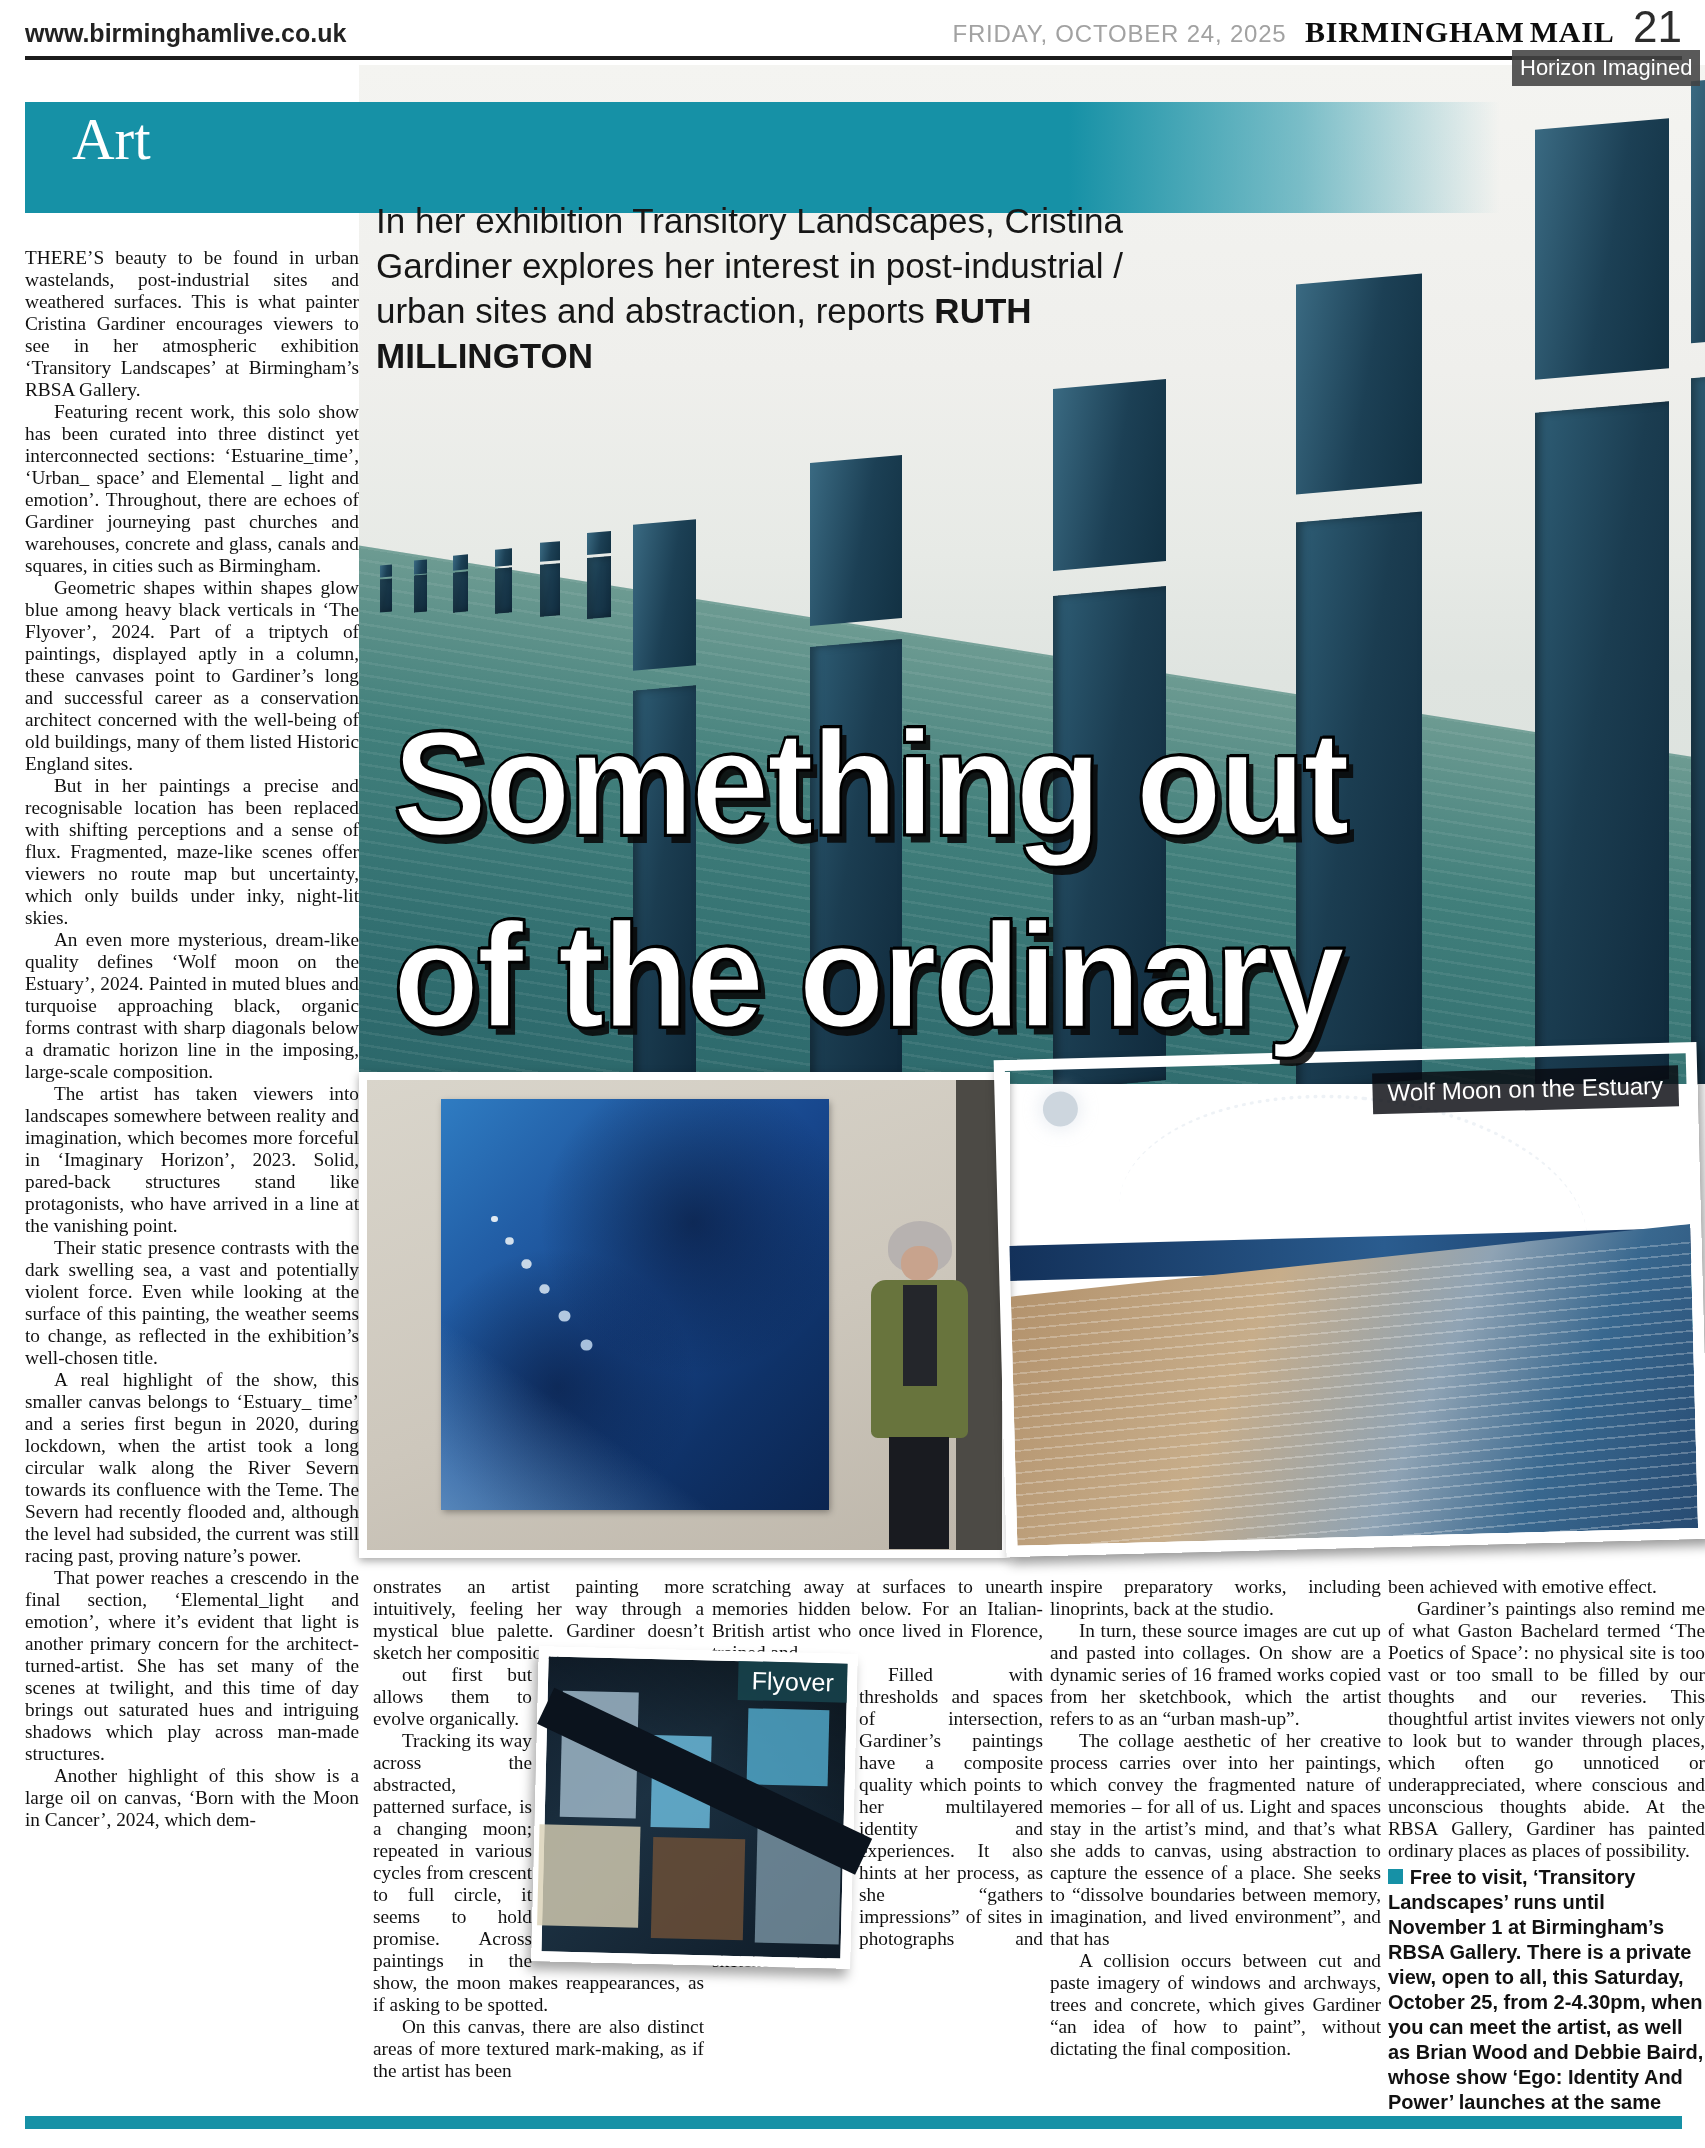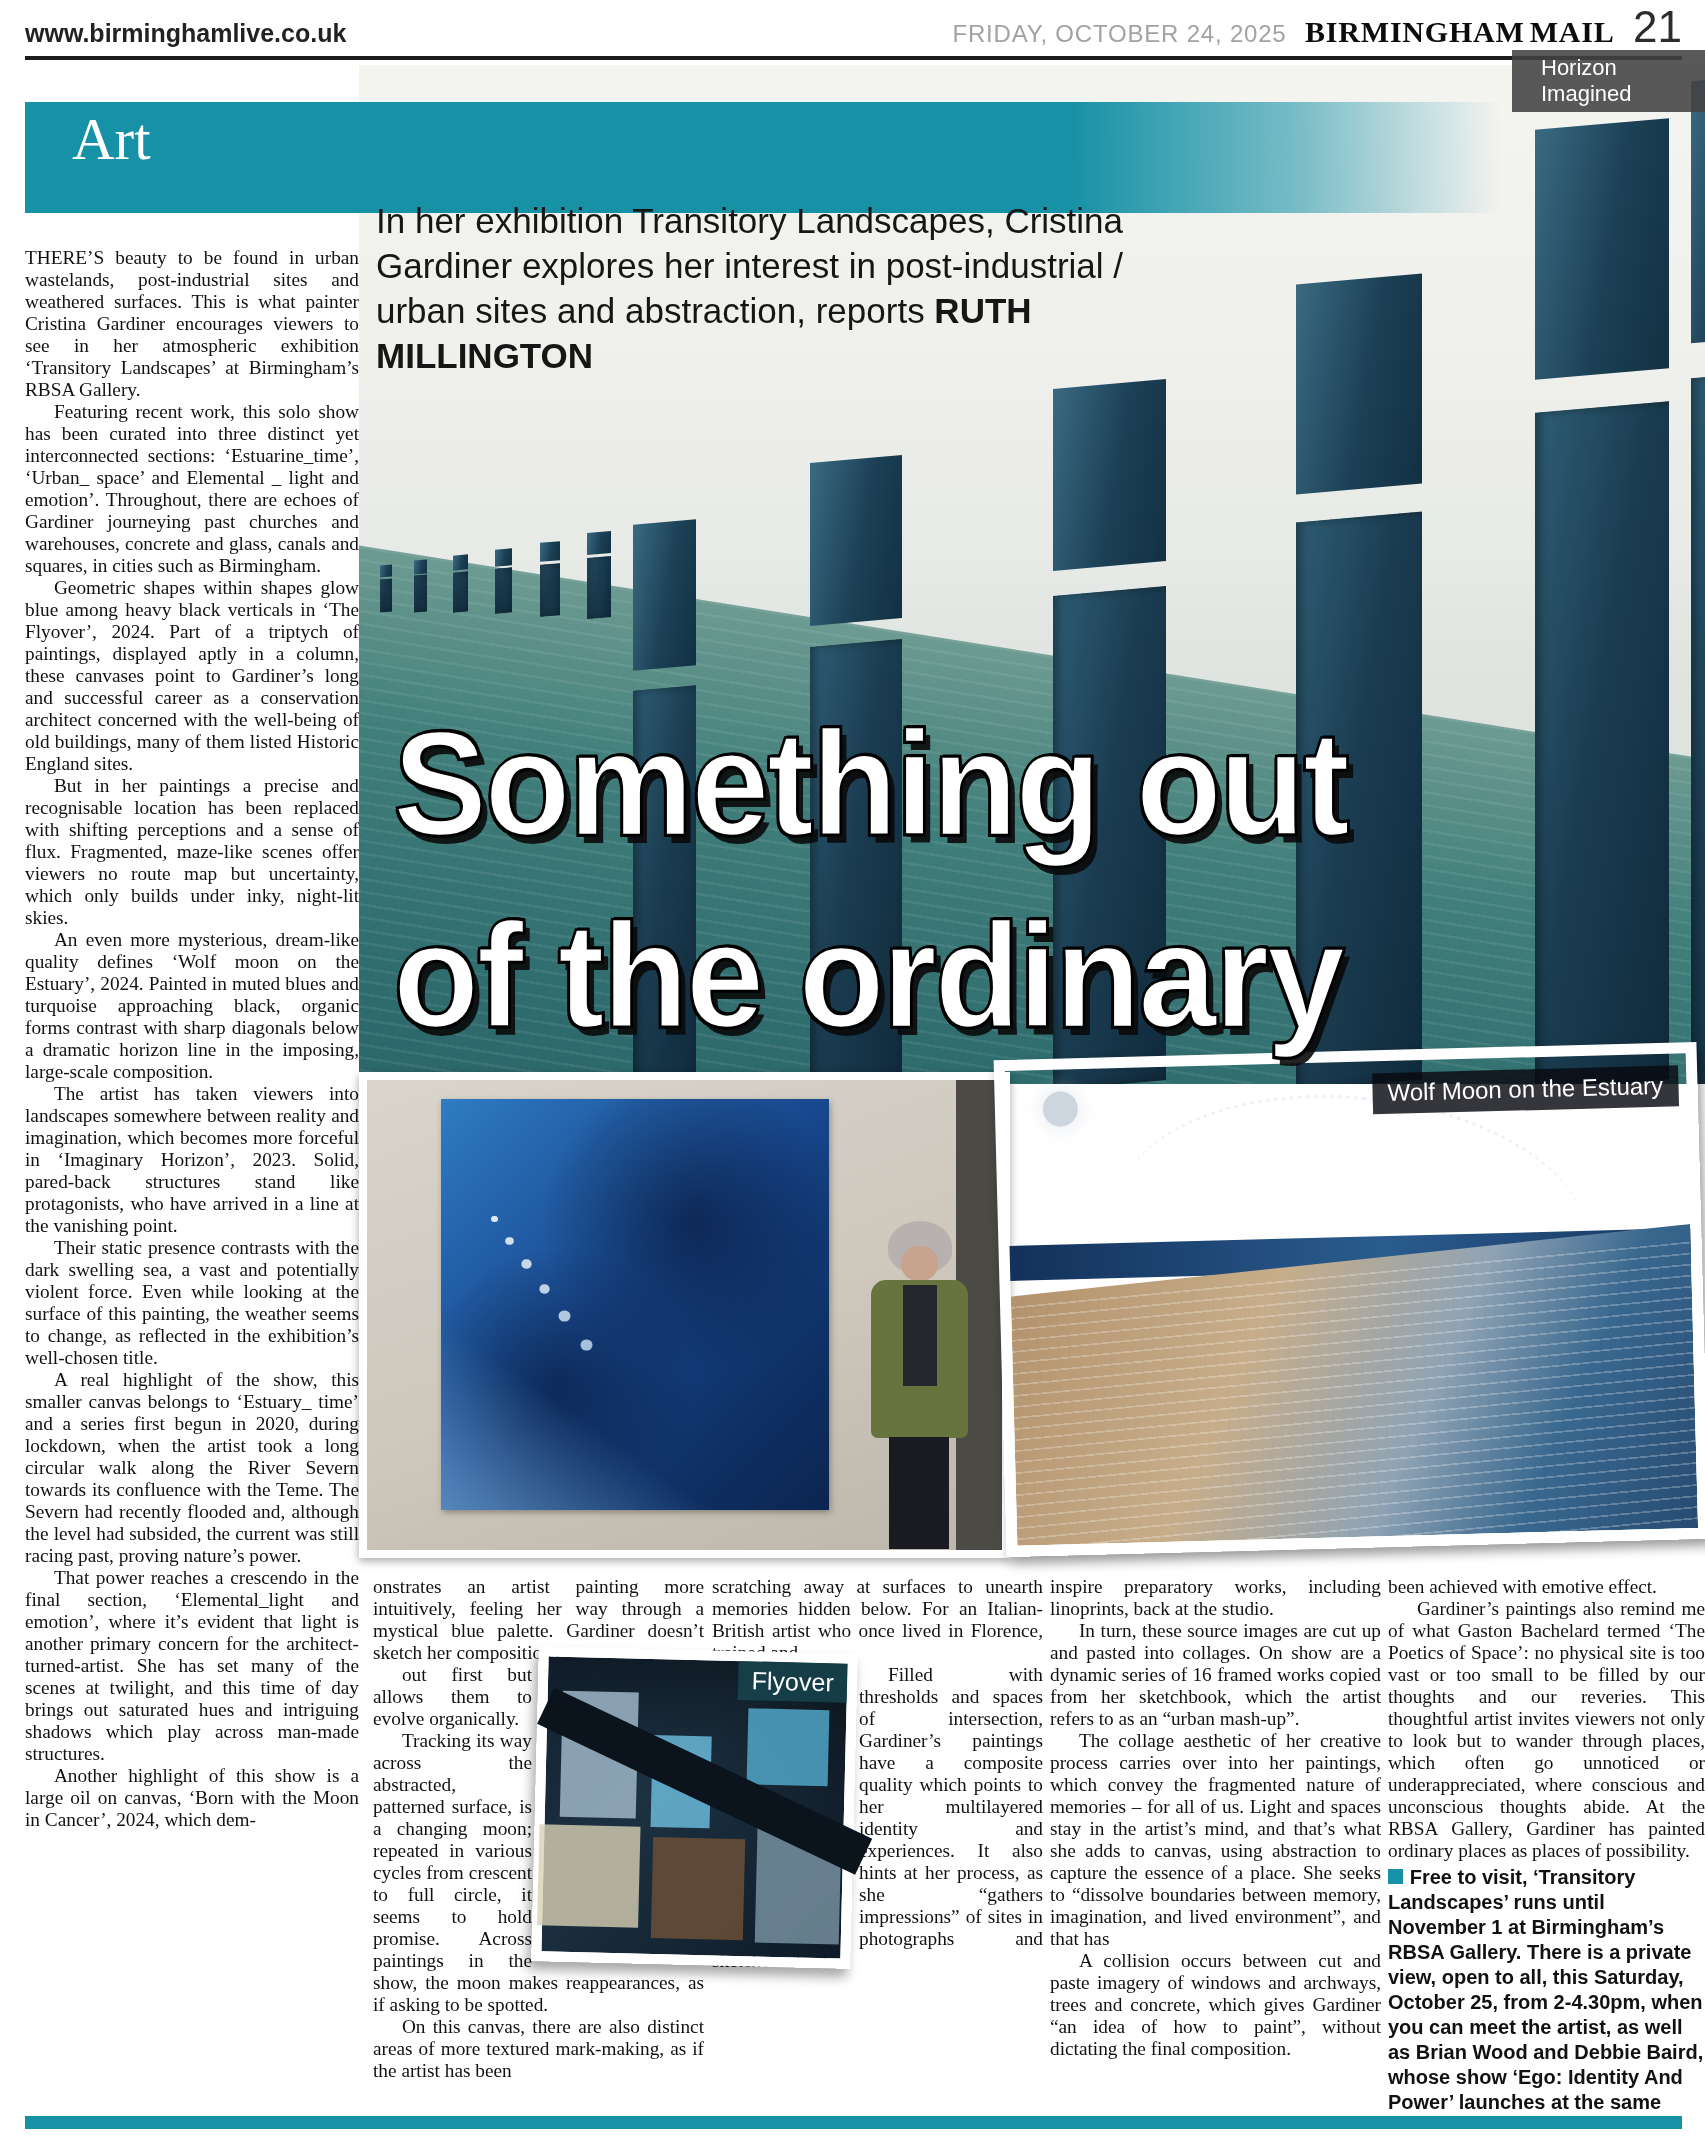"Horizon Imagined" .credit-tag { padding: 5px 29px -> 5px 8px }
